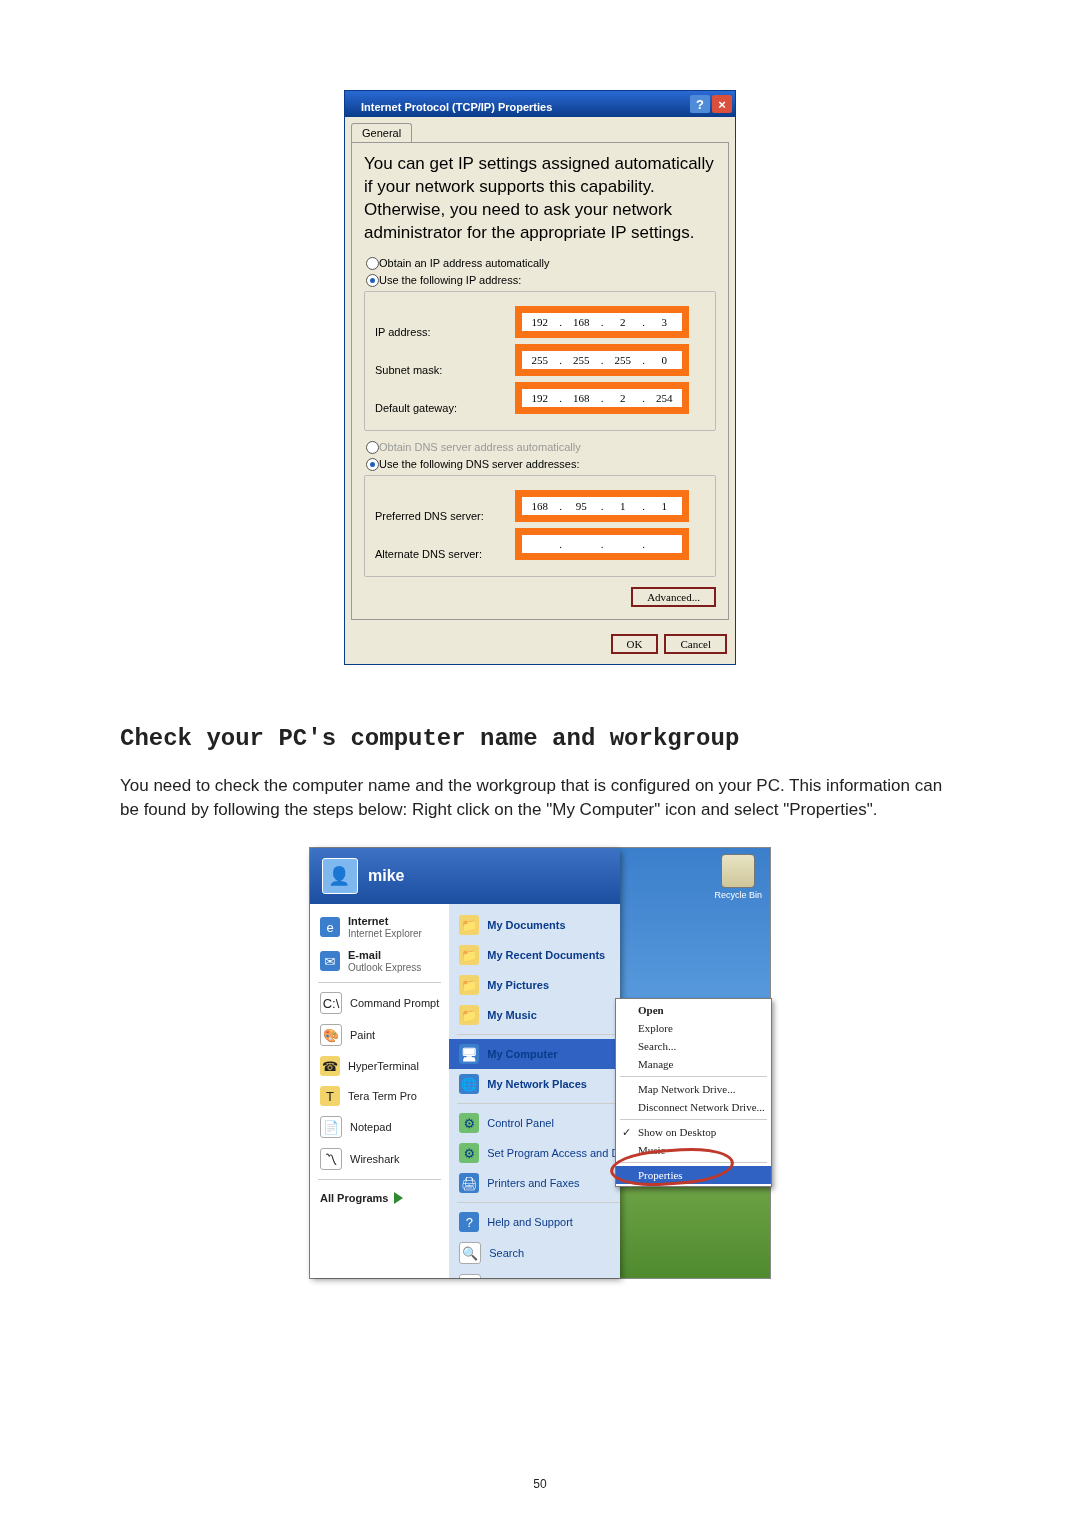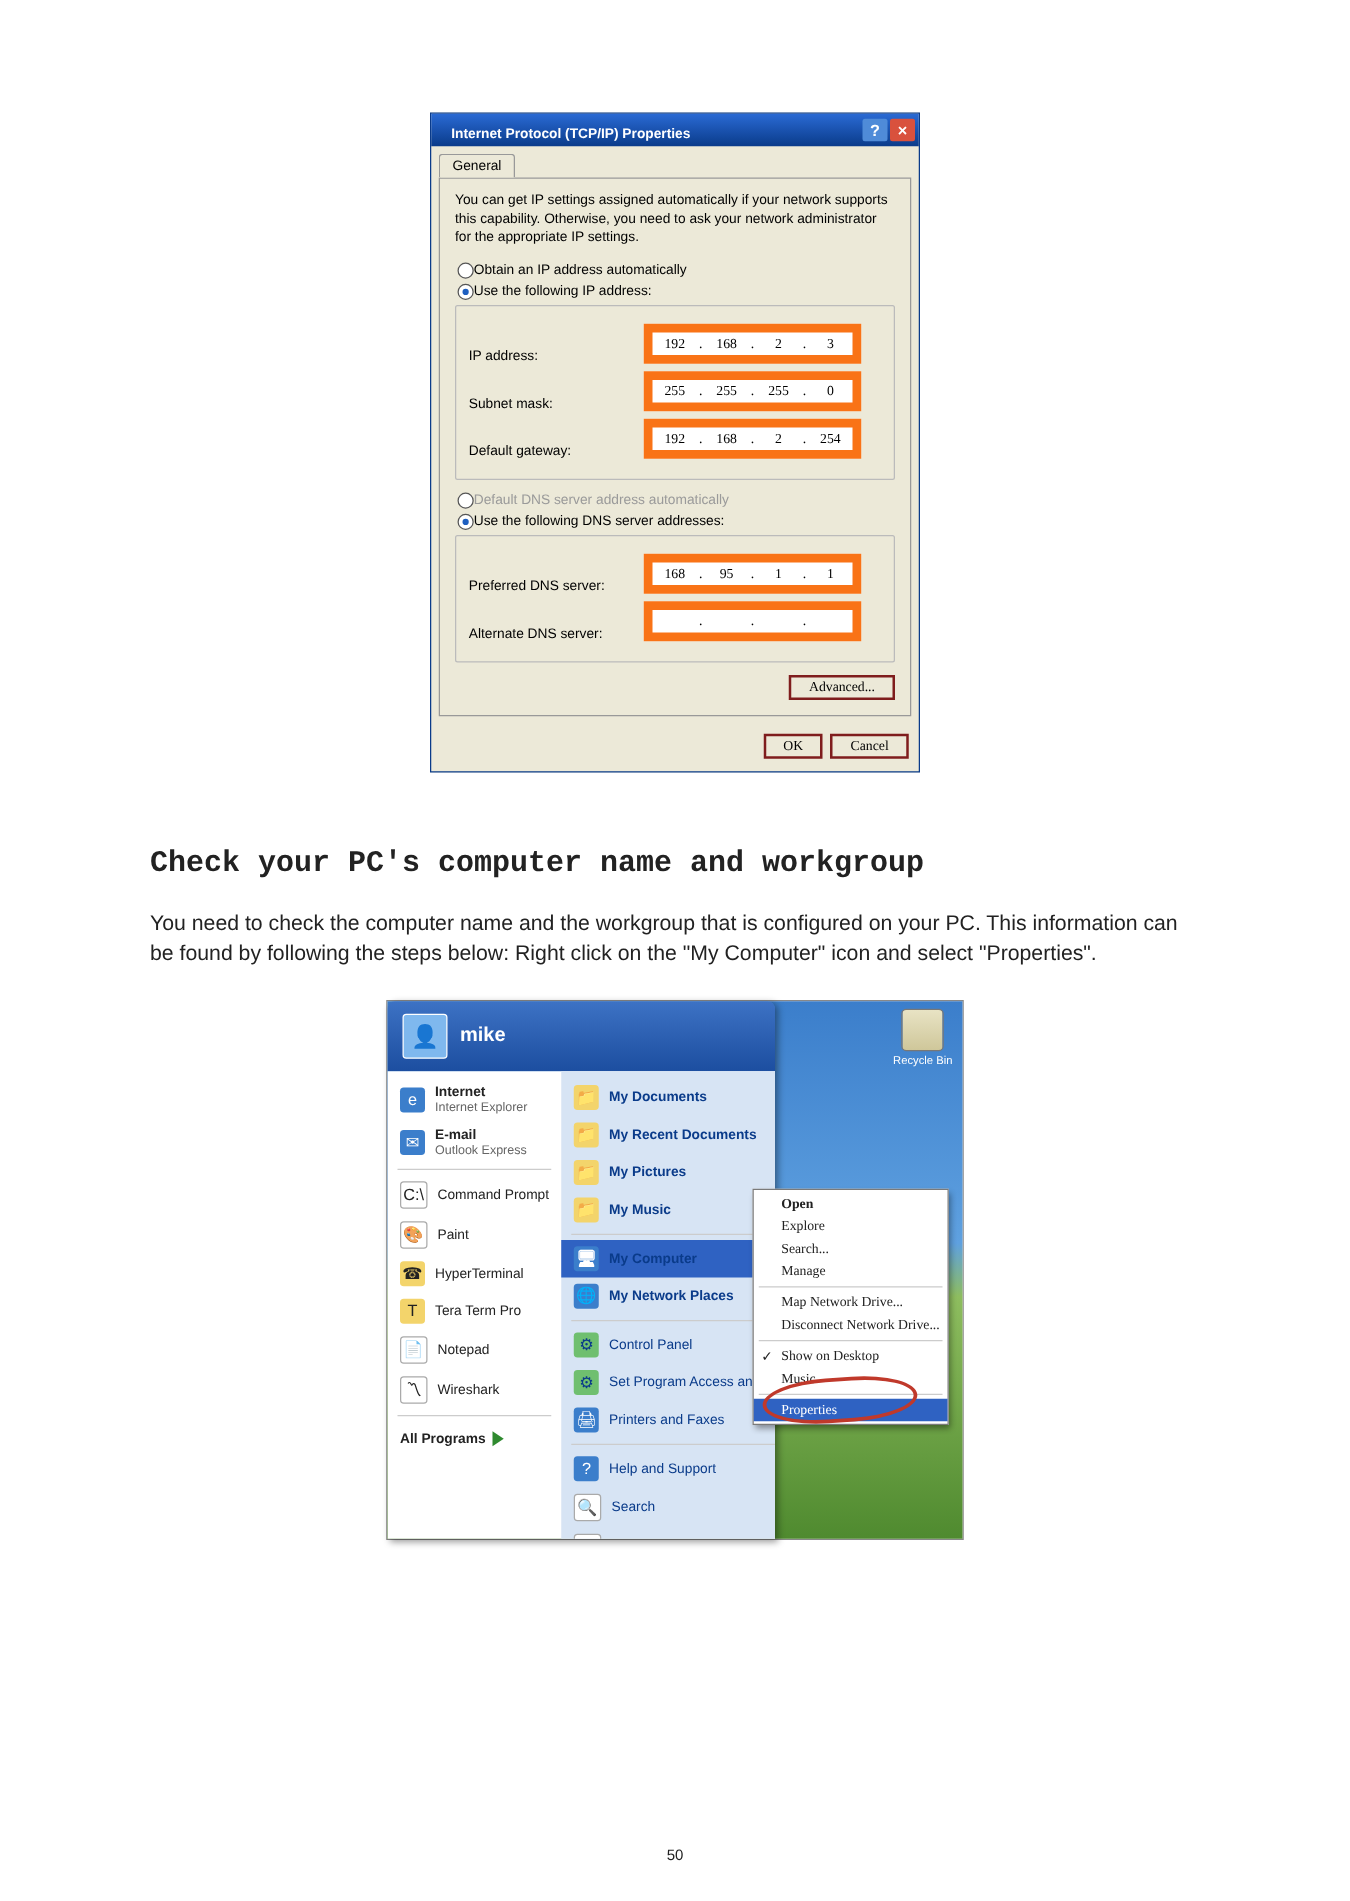"You can get IP settings" .intro { font-size: 11px -> 17px }
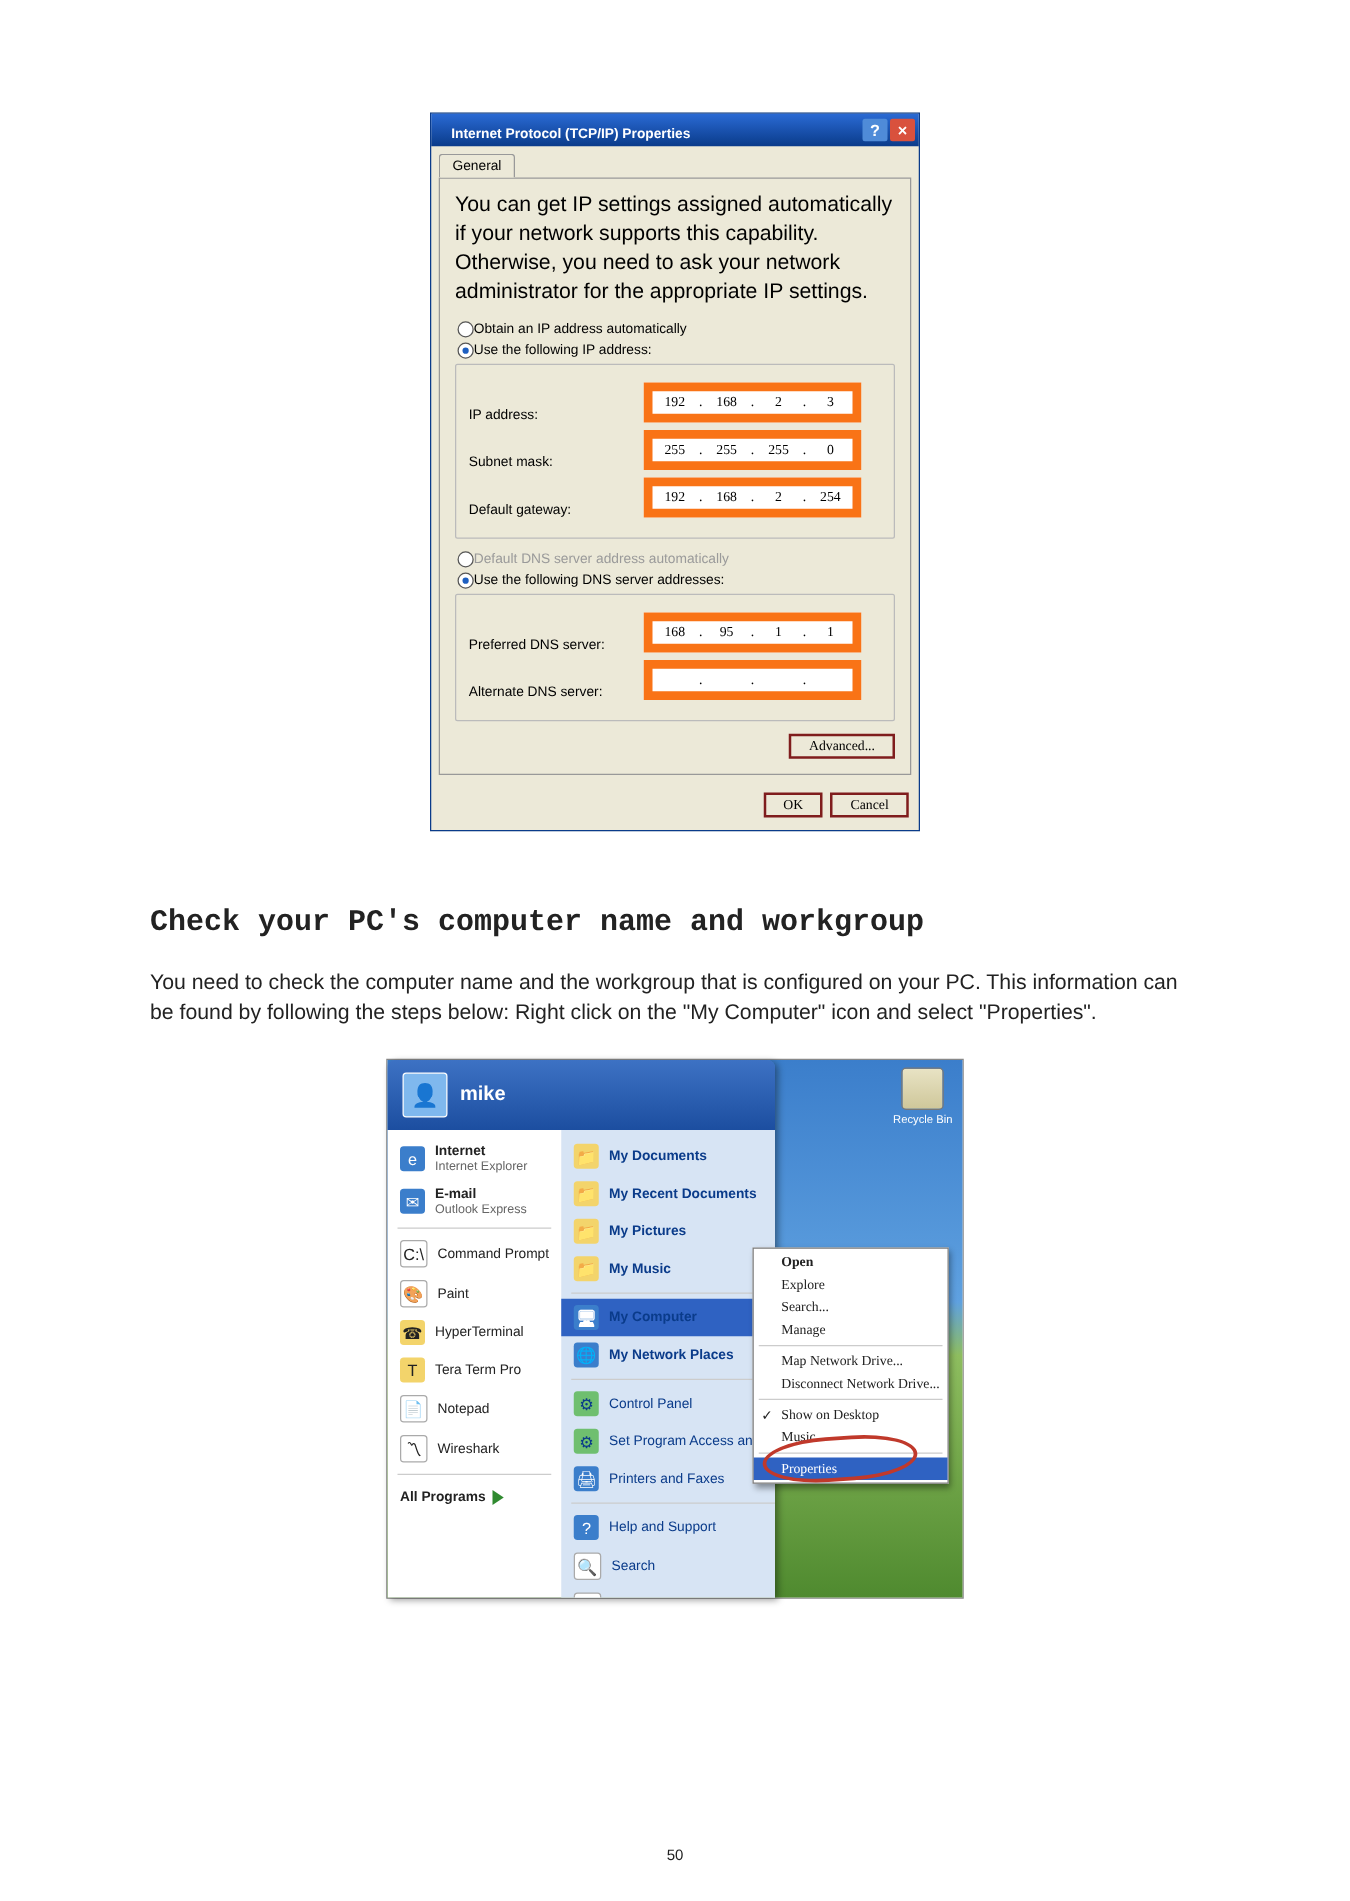"Default DNS server address automatically" span { text: Default -> Obtain }
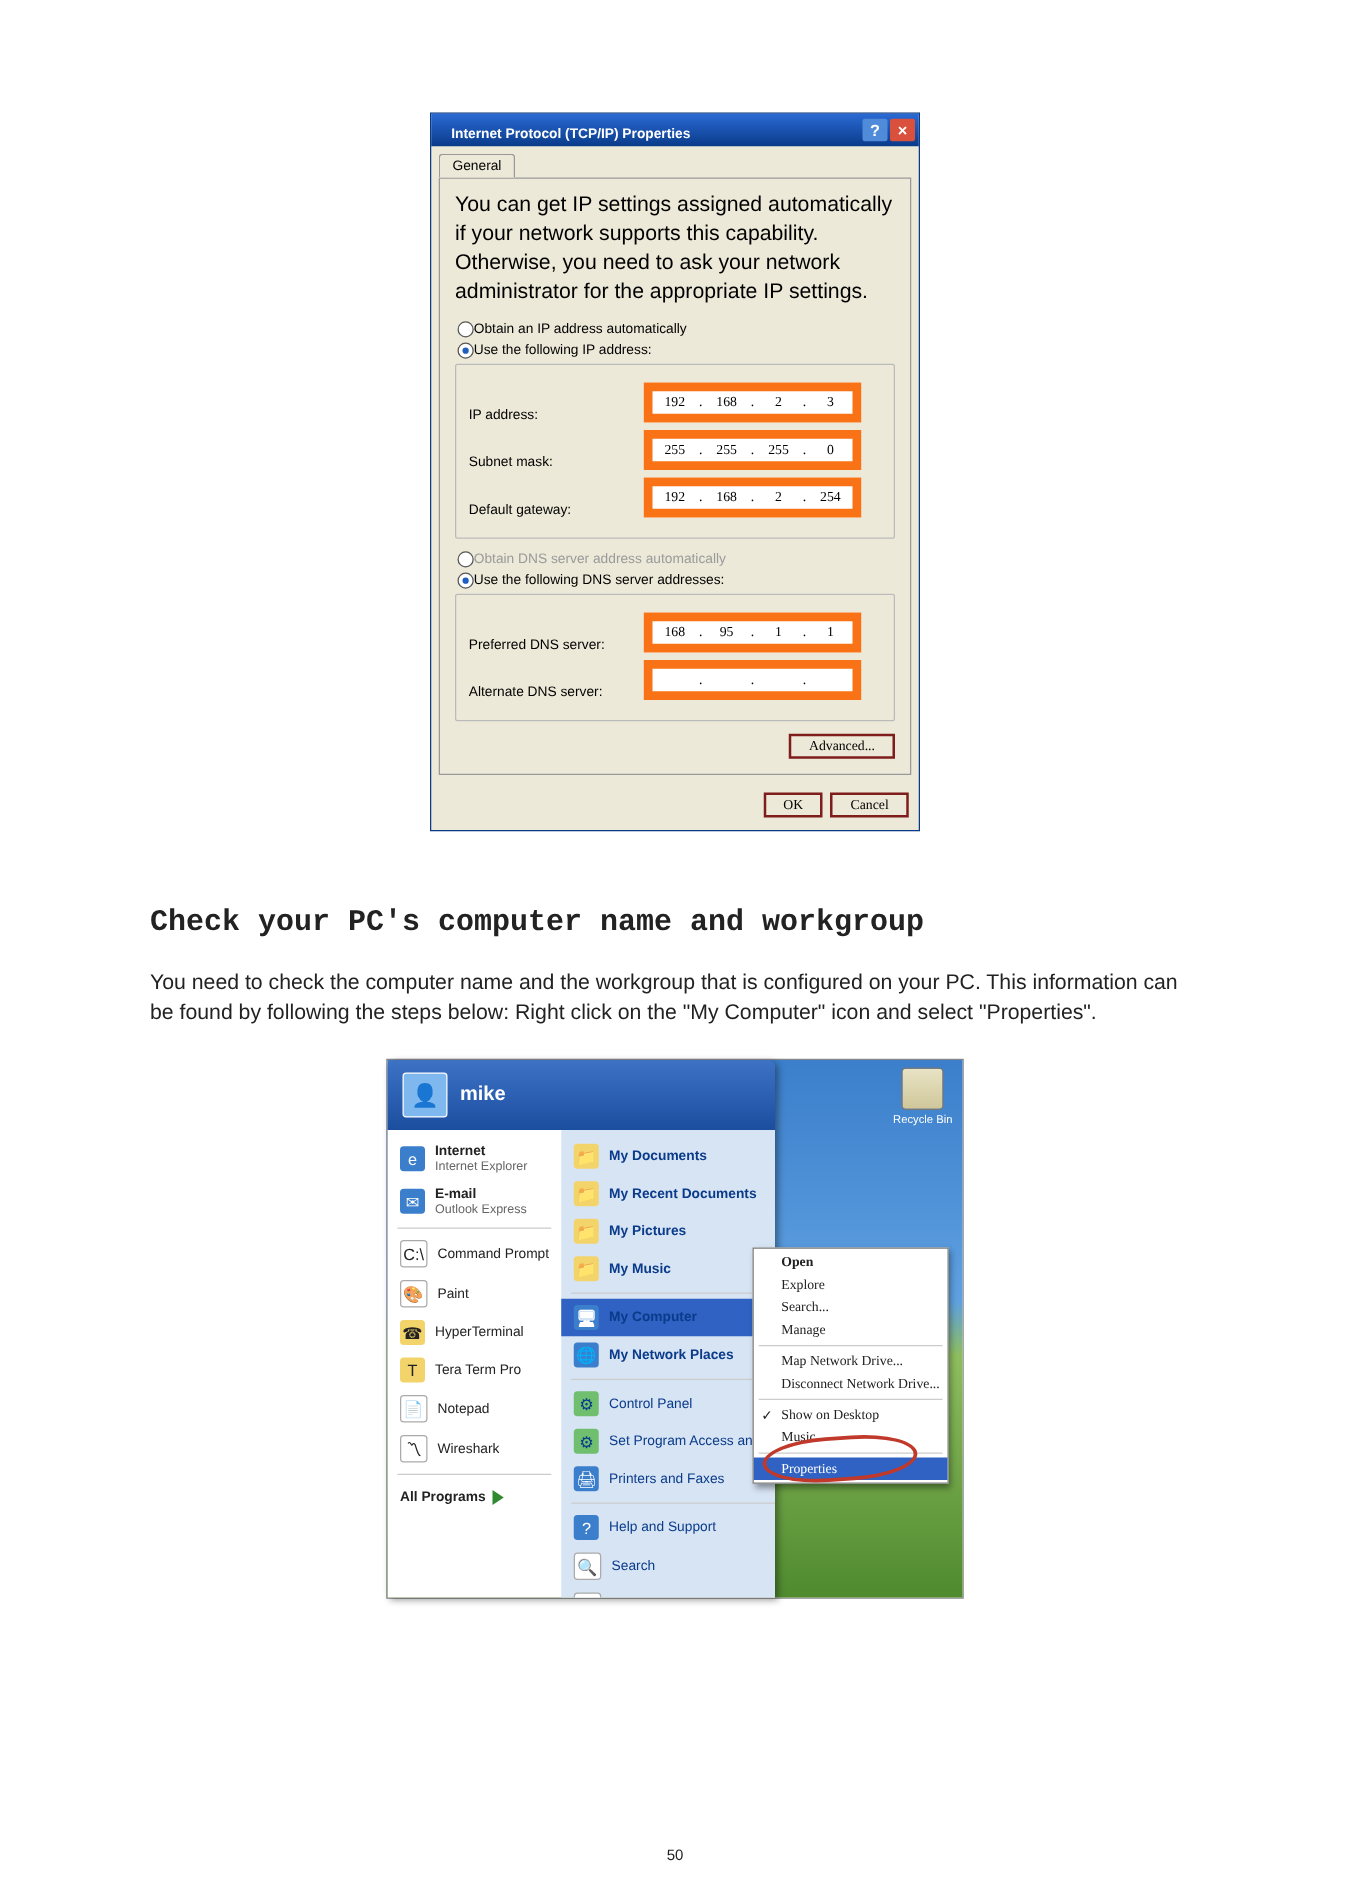"Open" .ctx { left: 292px -> 305px }
